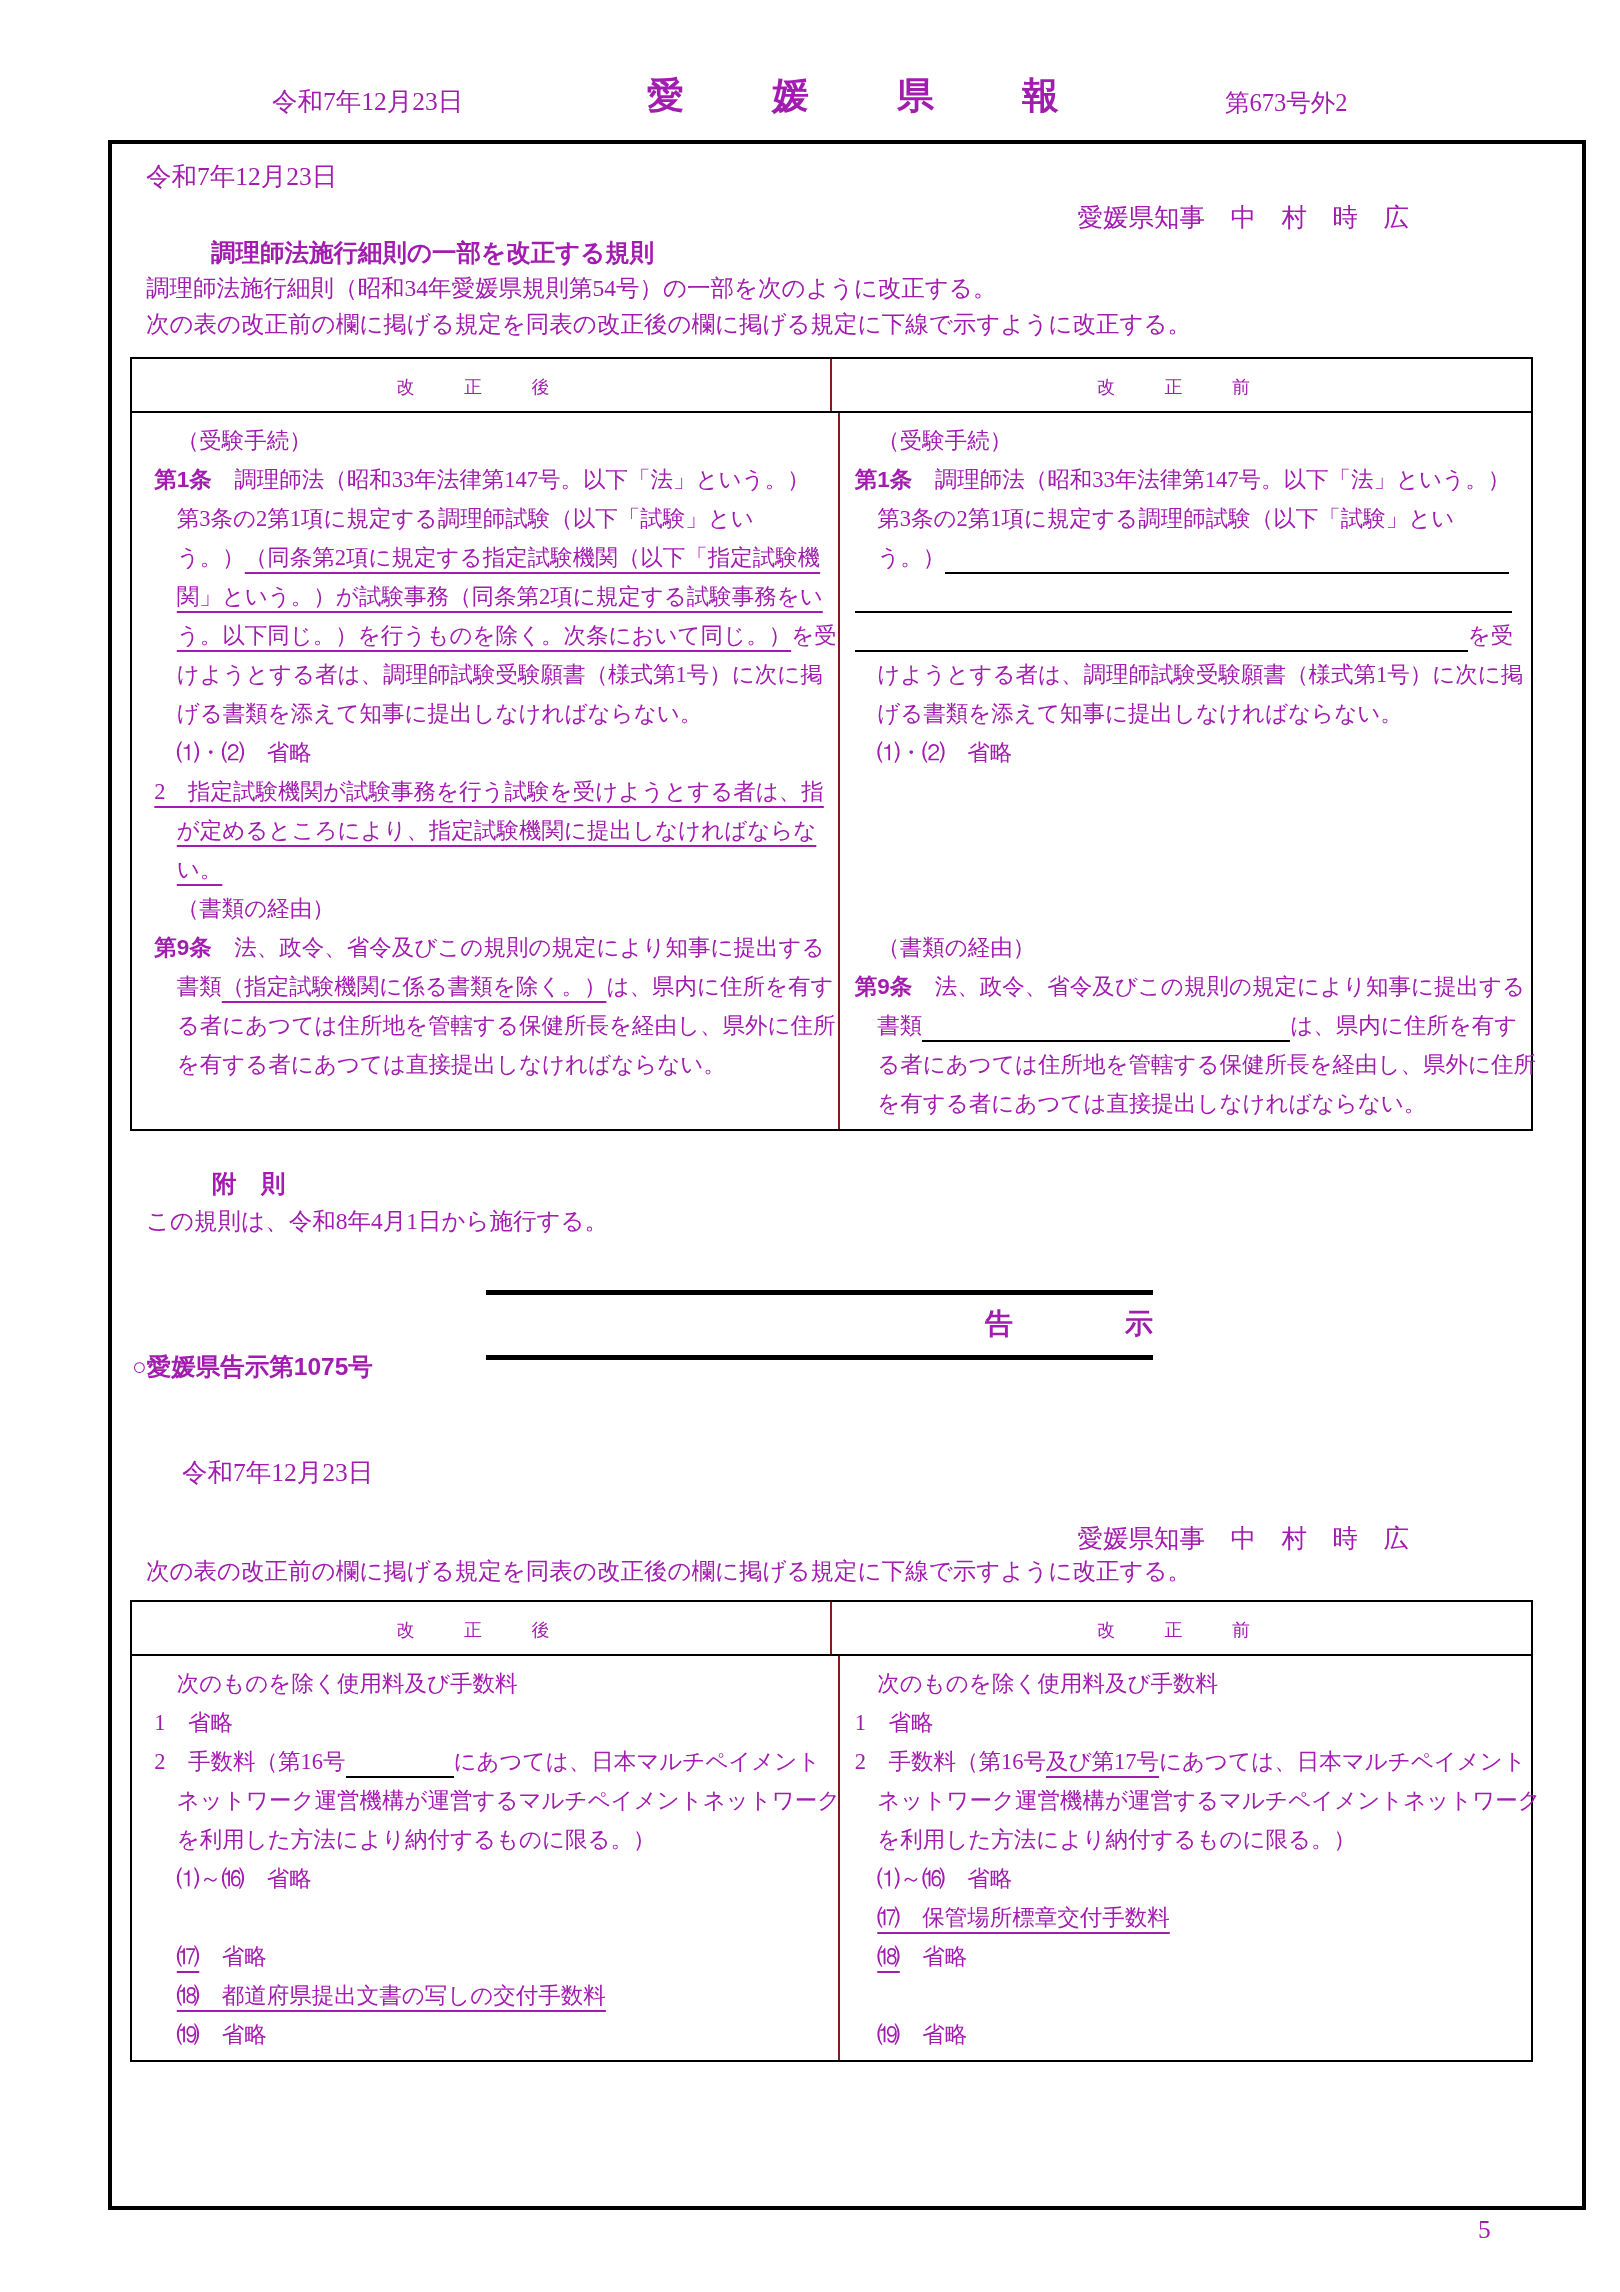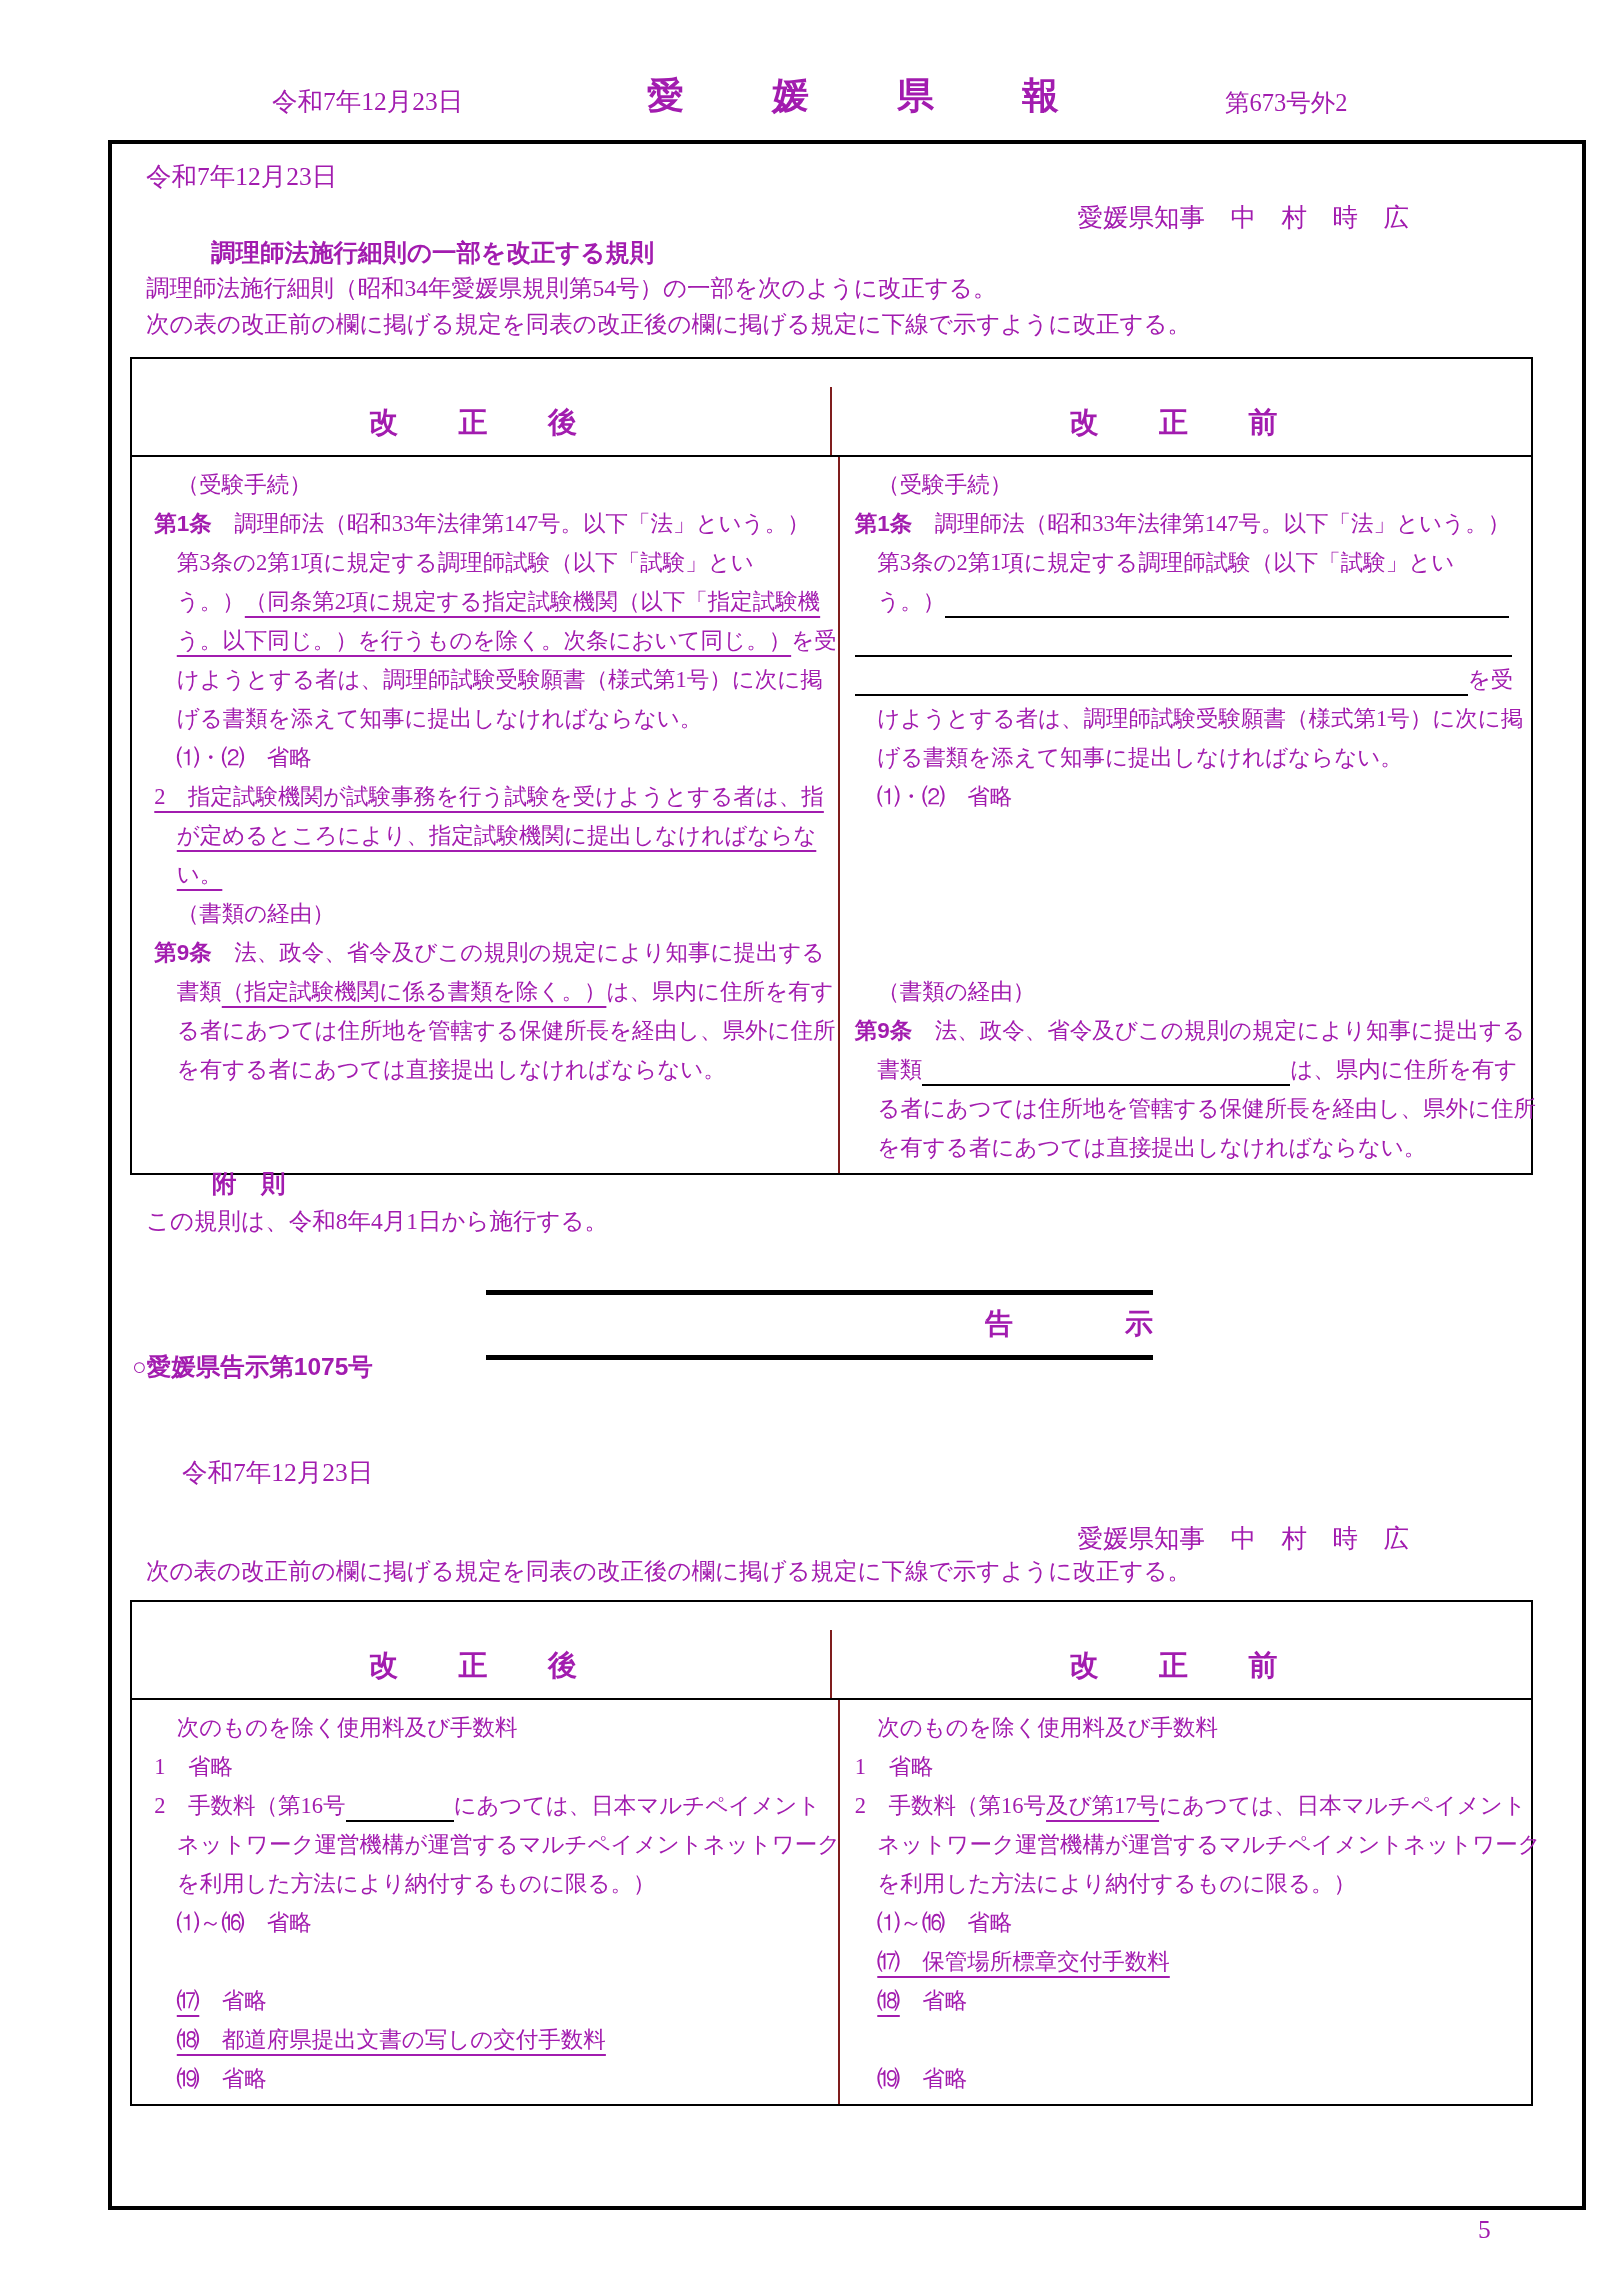"改 正 後" .t-hcell { font-size: 29px -> 18px; font-weight: bold -> normal; margin-top: 28px -> none }
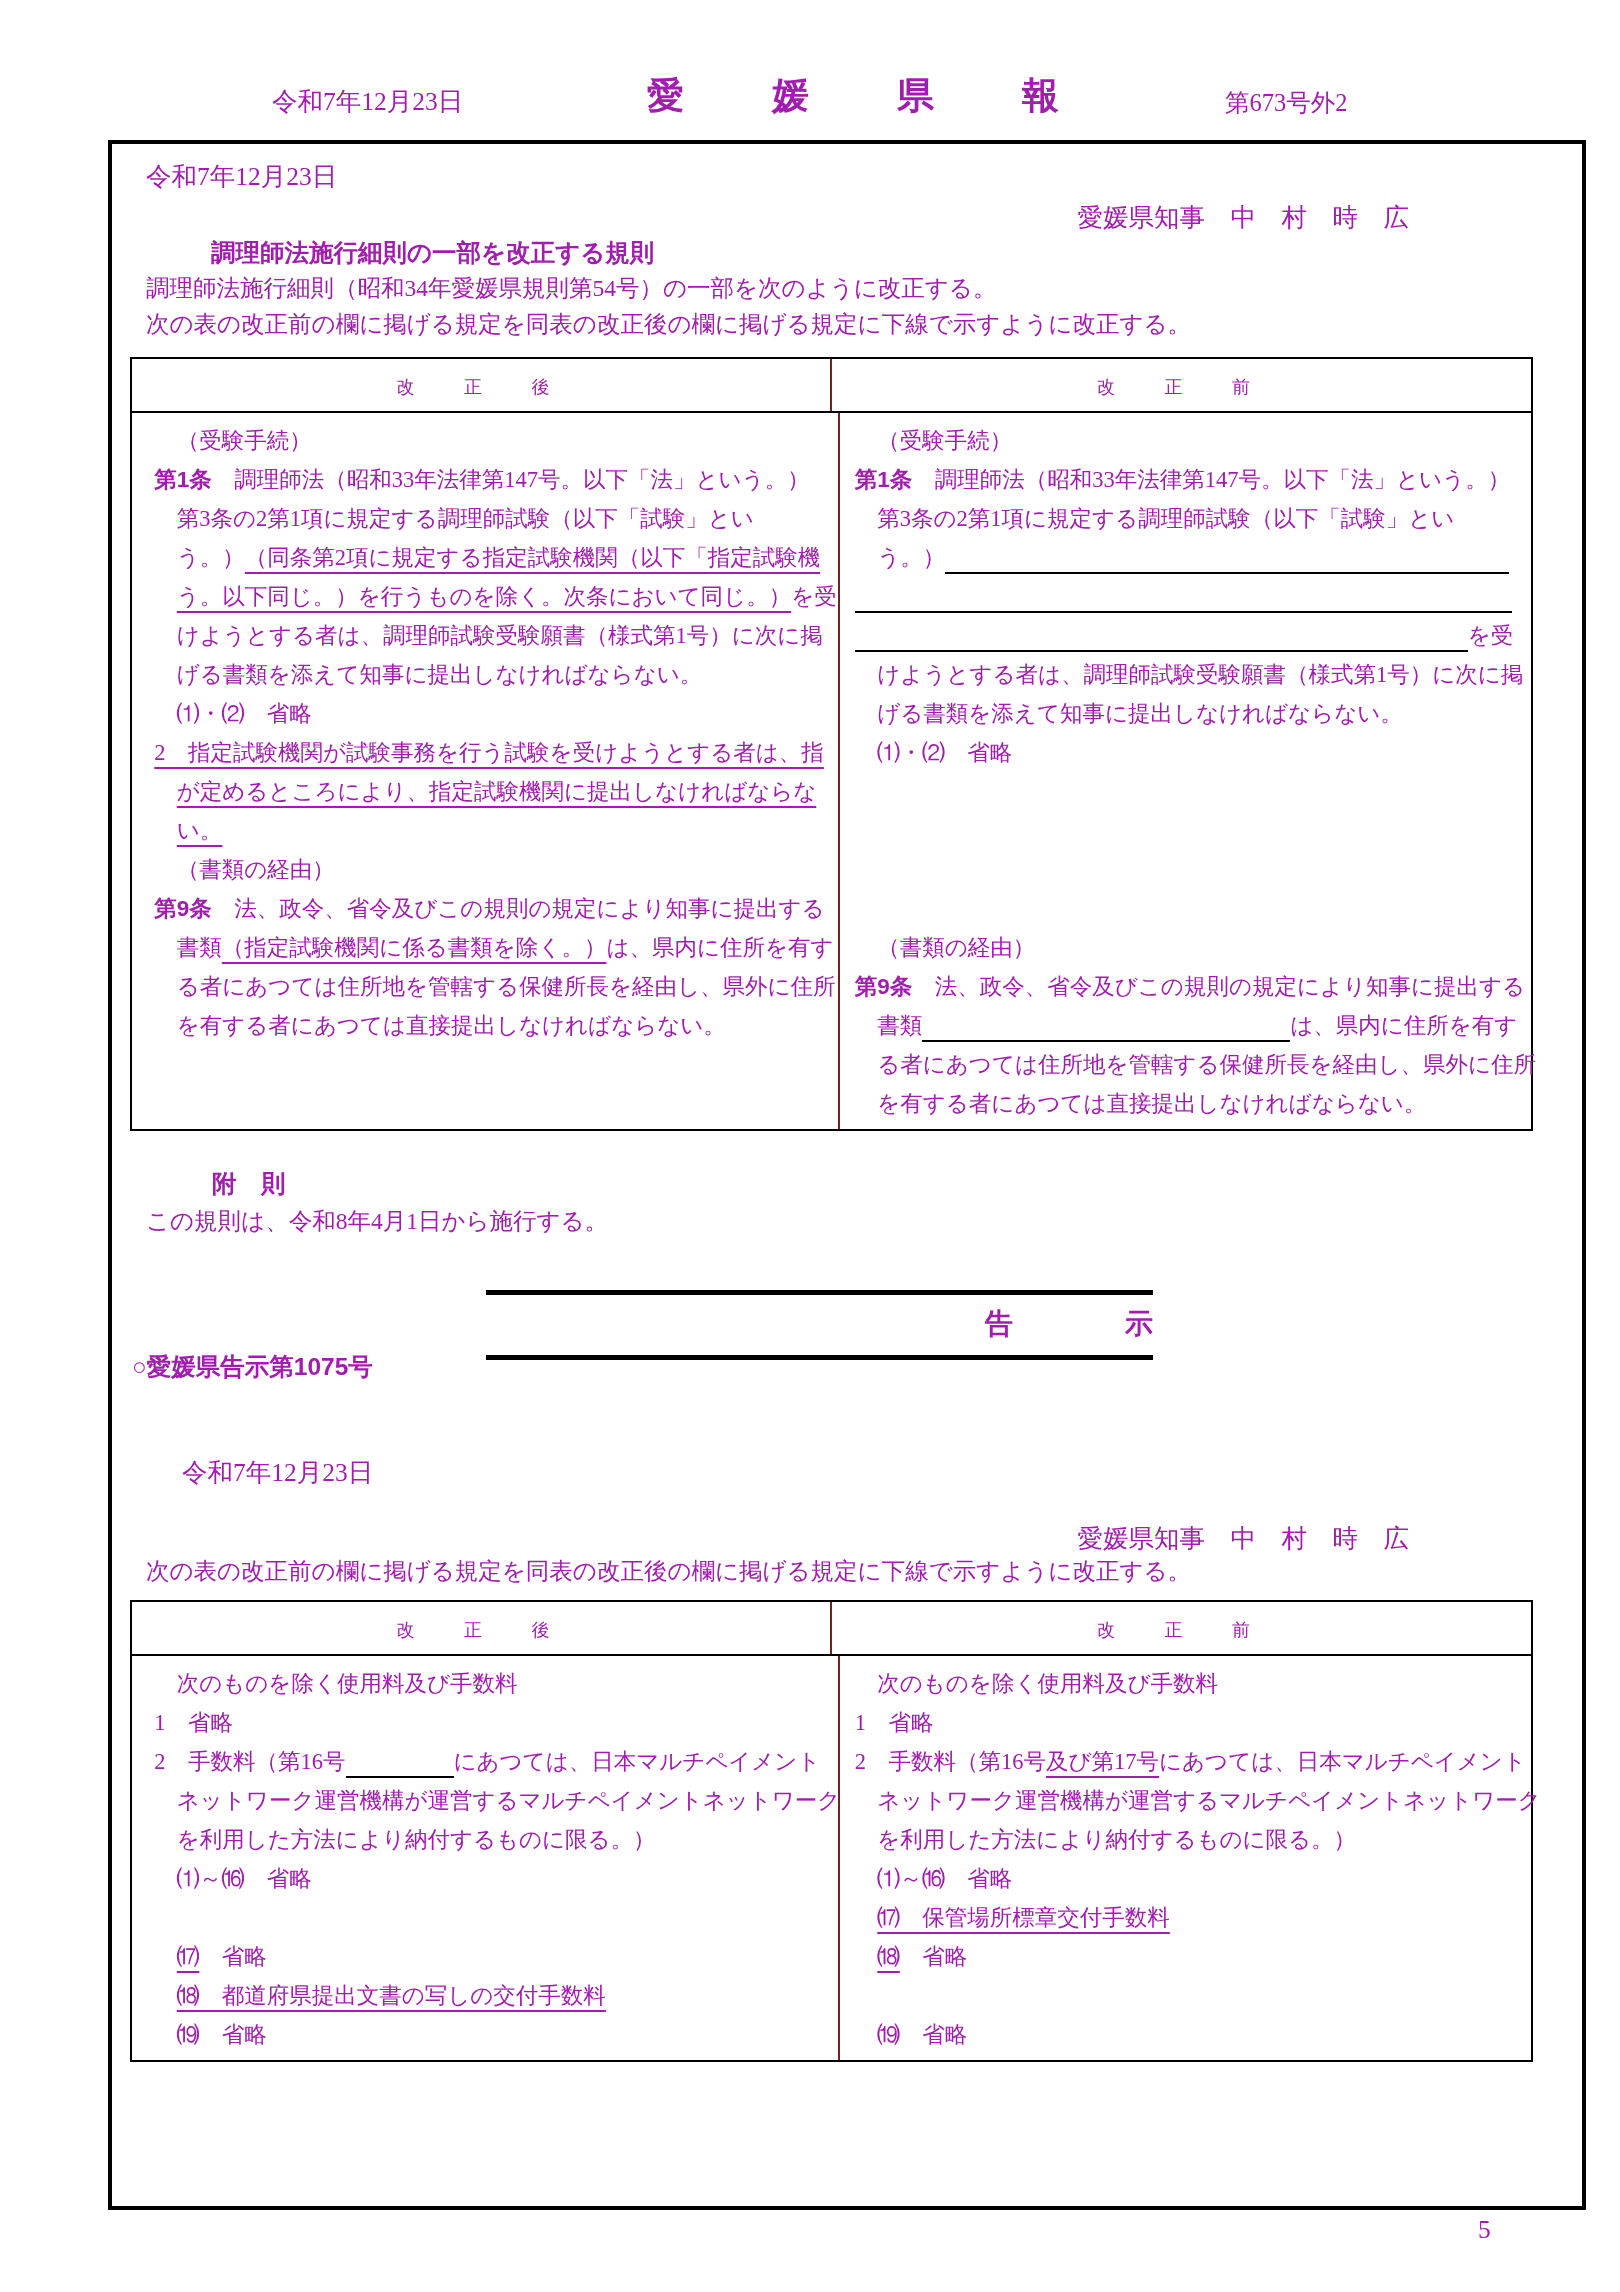"関」という。）が試験事務（同条第2項に規定する試験事務をい" div.tl { html: none -> <div><span> </span><span>関」という。）が試験事務（同条第2項に規定する試験事務をい</span></div> }
